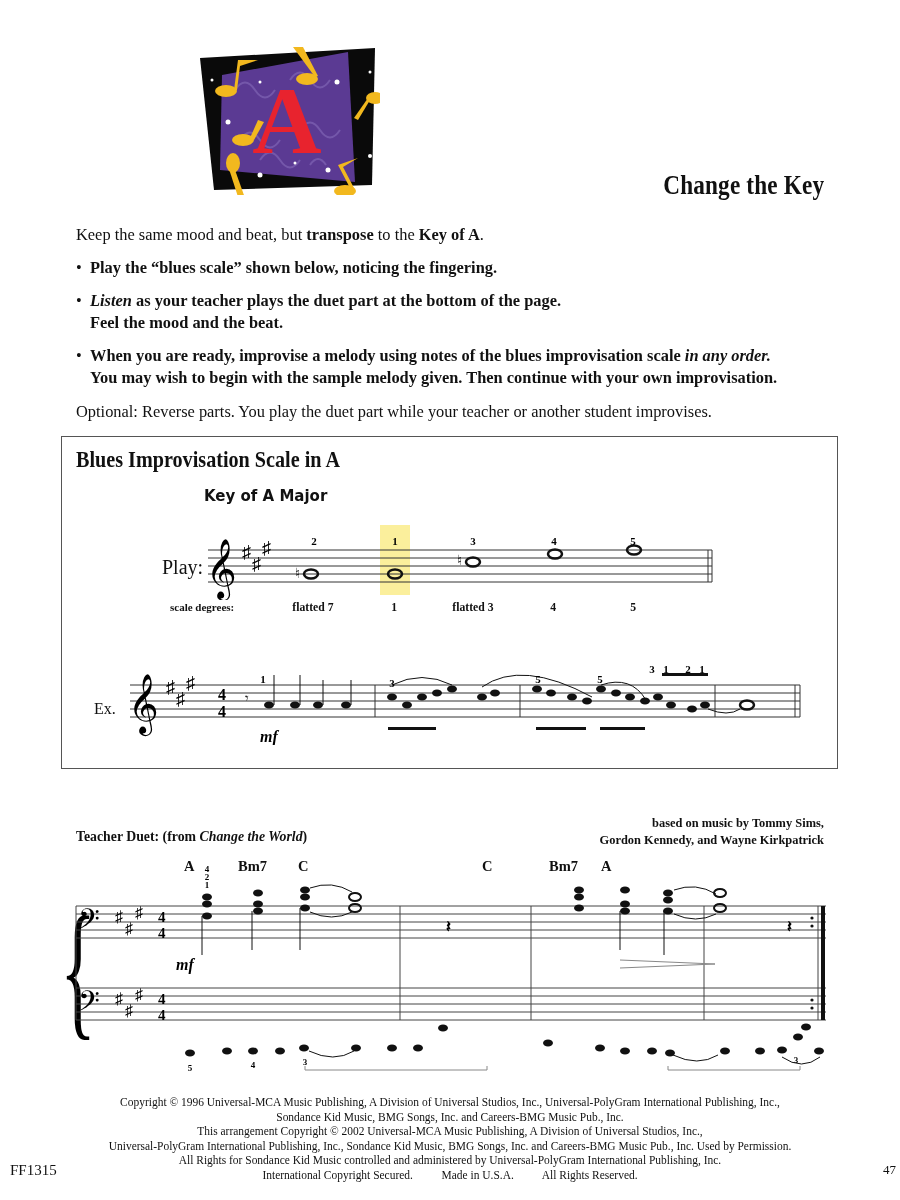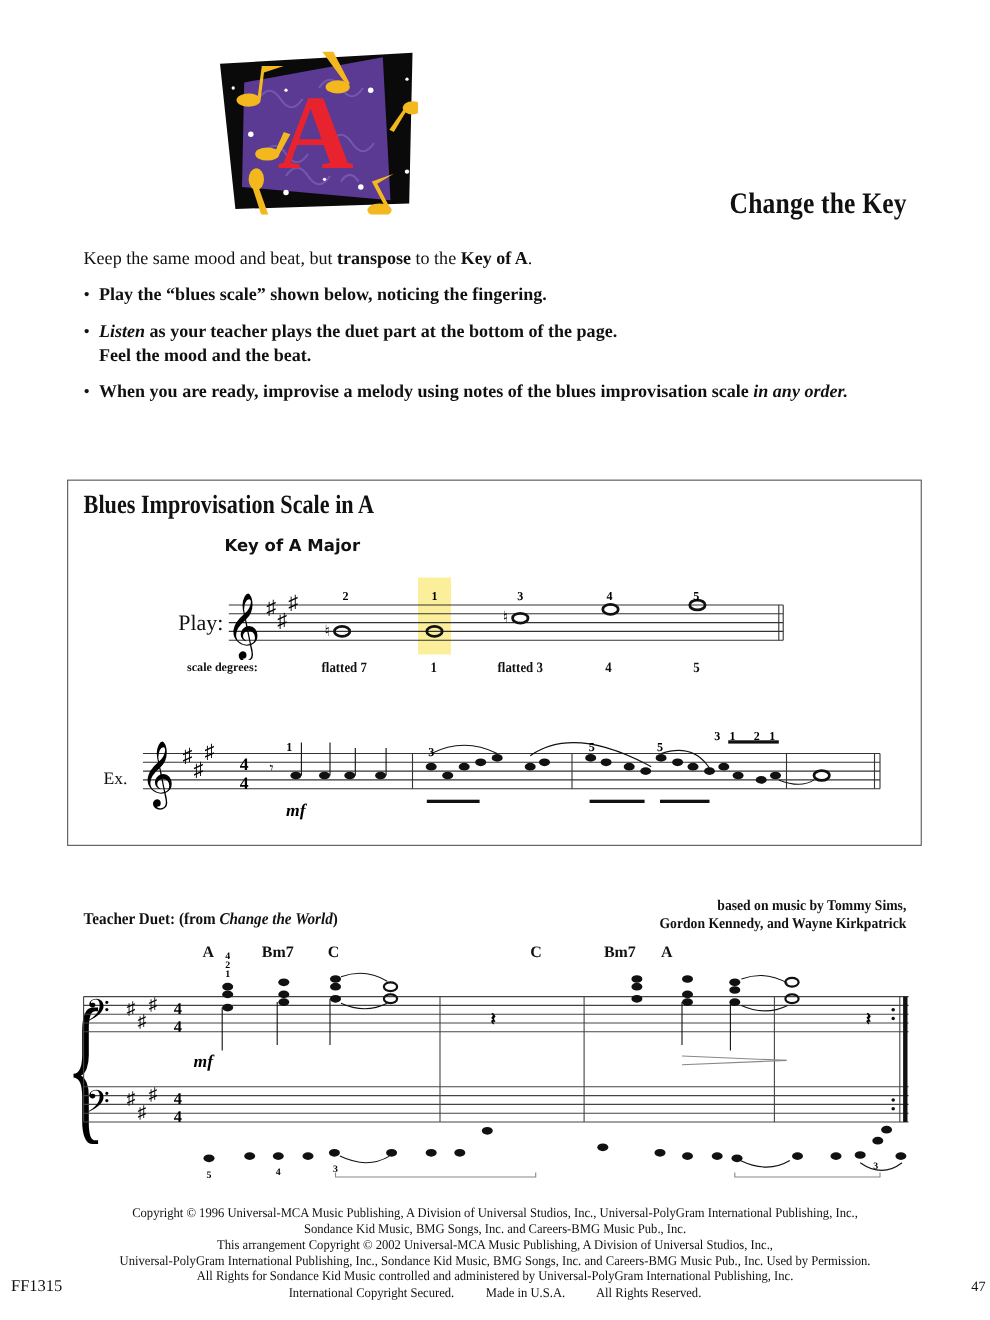"You may wish to begin" span { html: none -> <span>You may wish to begin with the sample melody given. Then continue with your own improvisation.</span> }
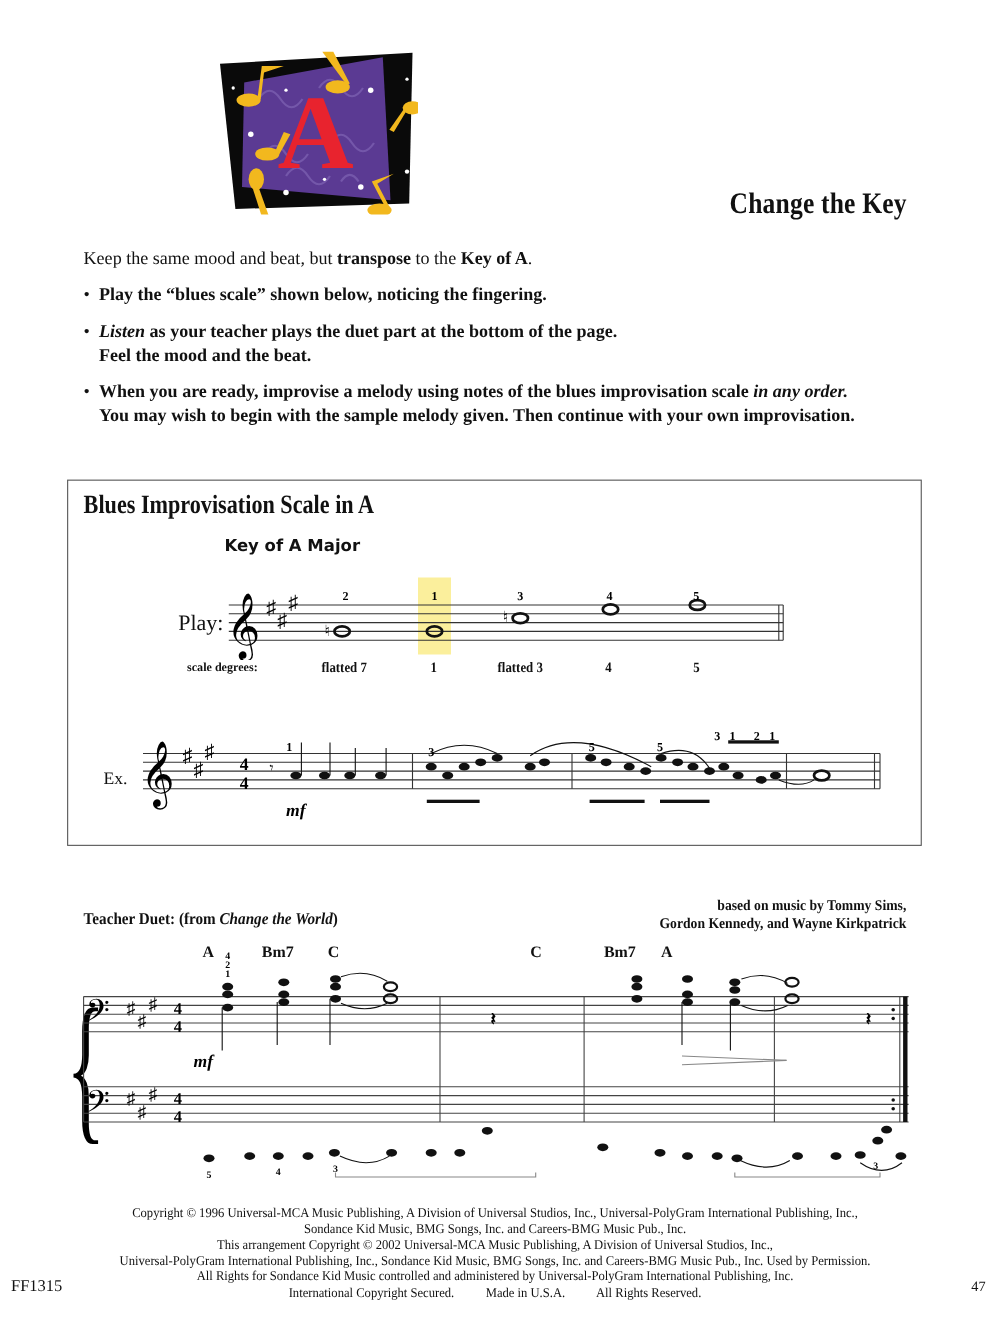"Optional: Reverse parts. You play" p { html: none -> <p>Optional: Reverse parts. You play the duet part while your teacher or another student improvises.</p> }
